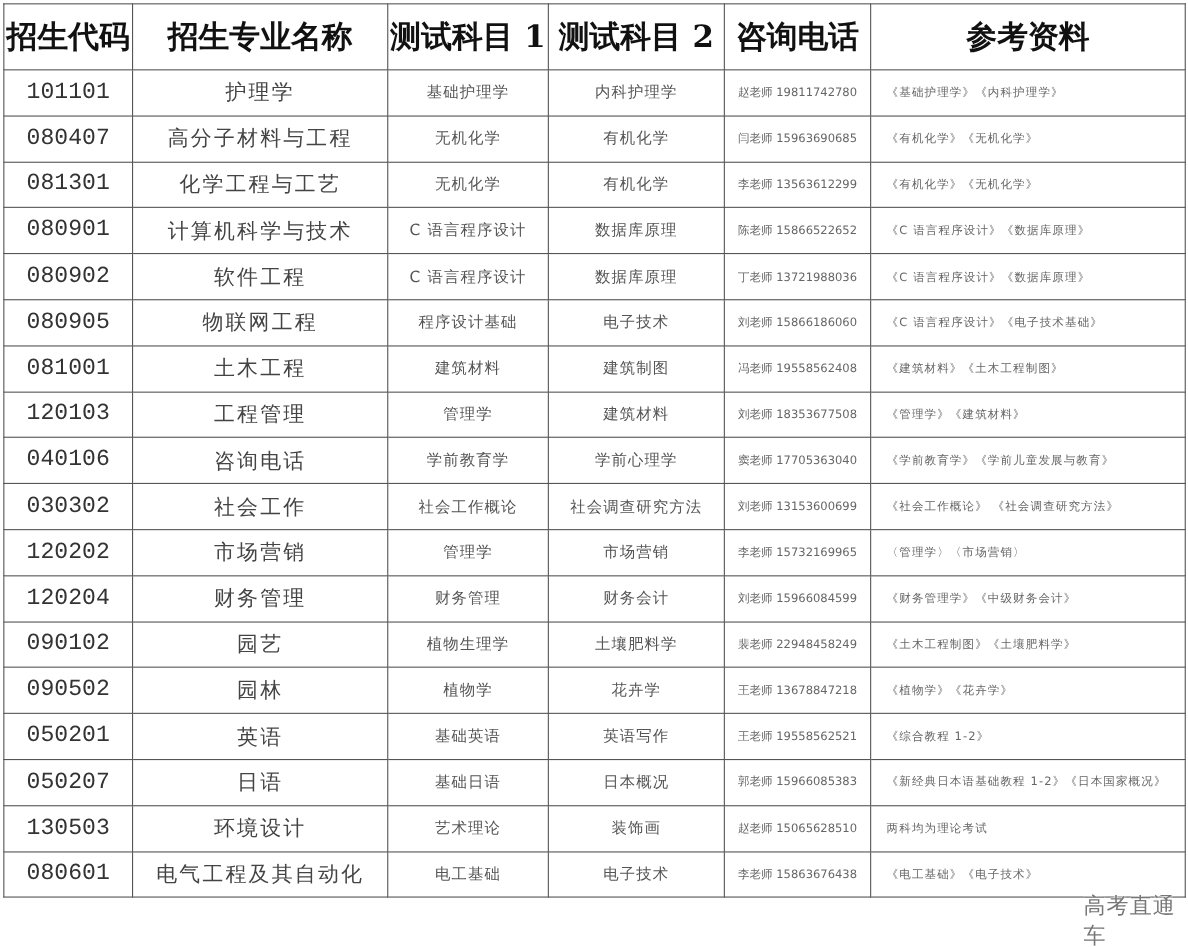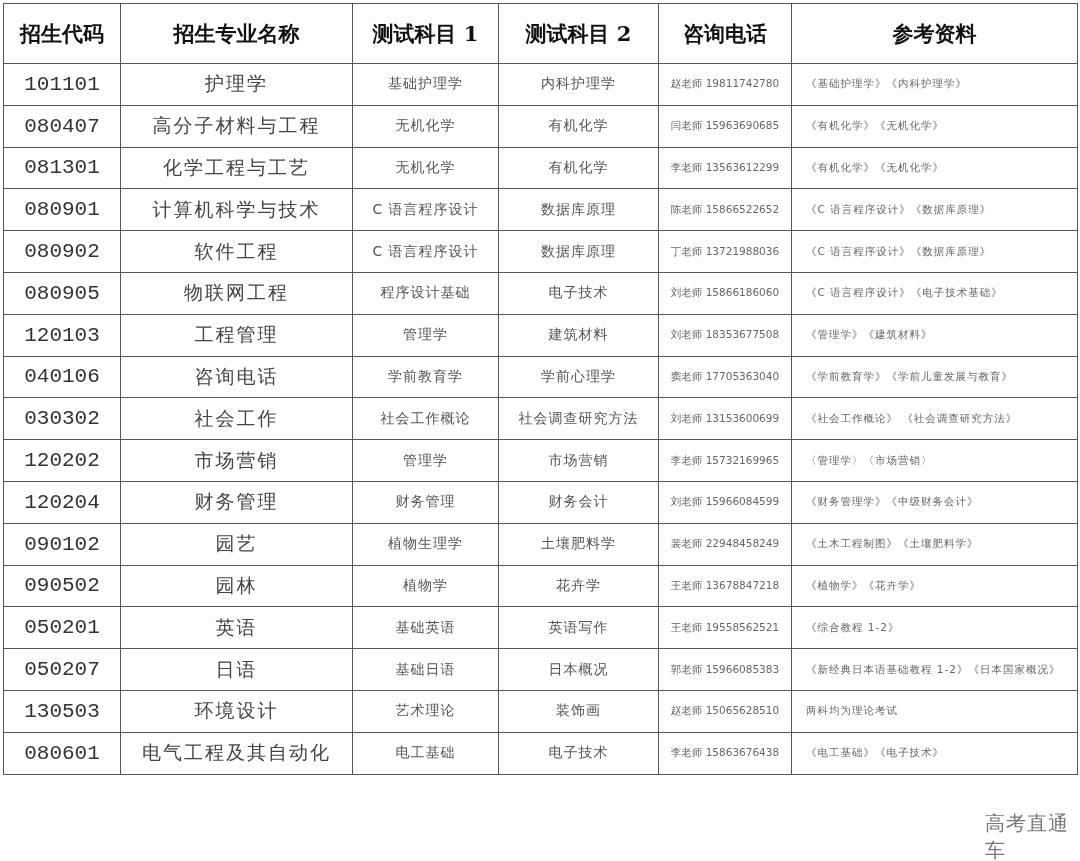"招生代码" .tbl th { font-size: 21px -> 28px }
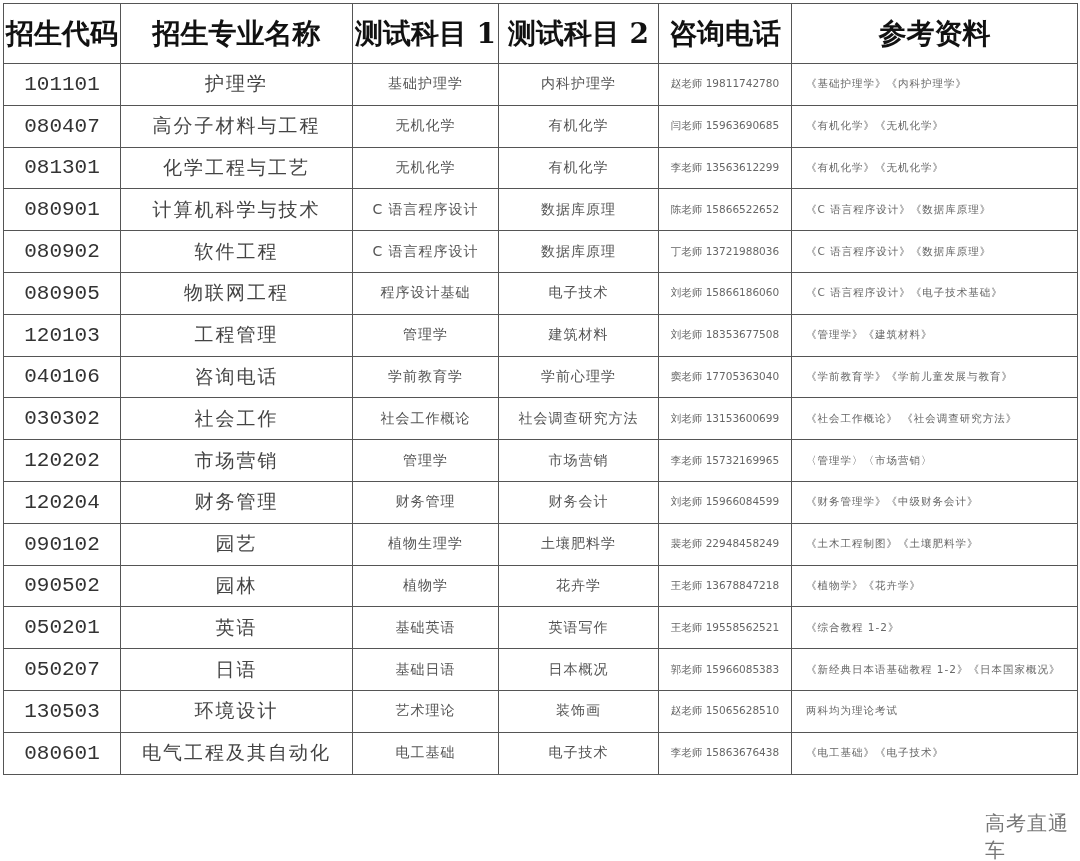"081001" tr { html: none -> <tr> <td>081001</td> <td>土木工程</td> <td>建筑材料</td> <td>建筑制图</td> <td>冯老师 19558562408</td> <td>《建筑材料》《土木工程制图》</td> </tr> }
